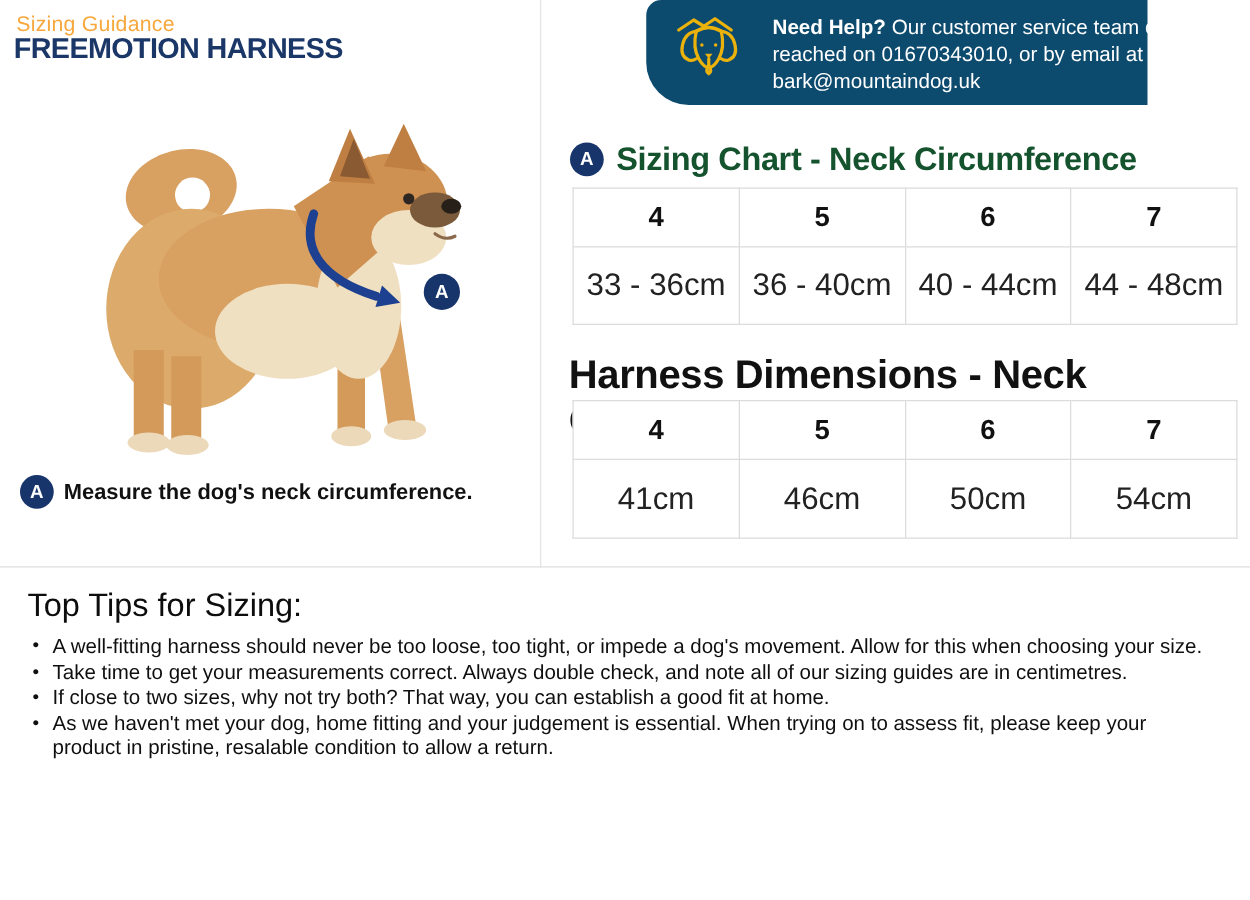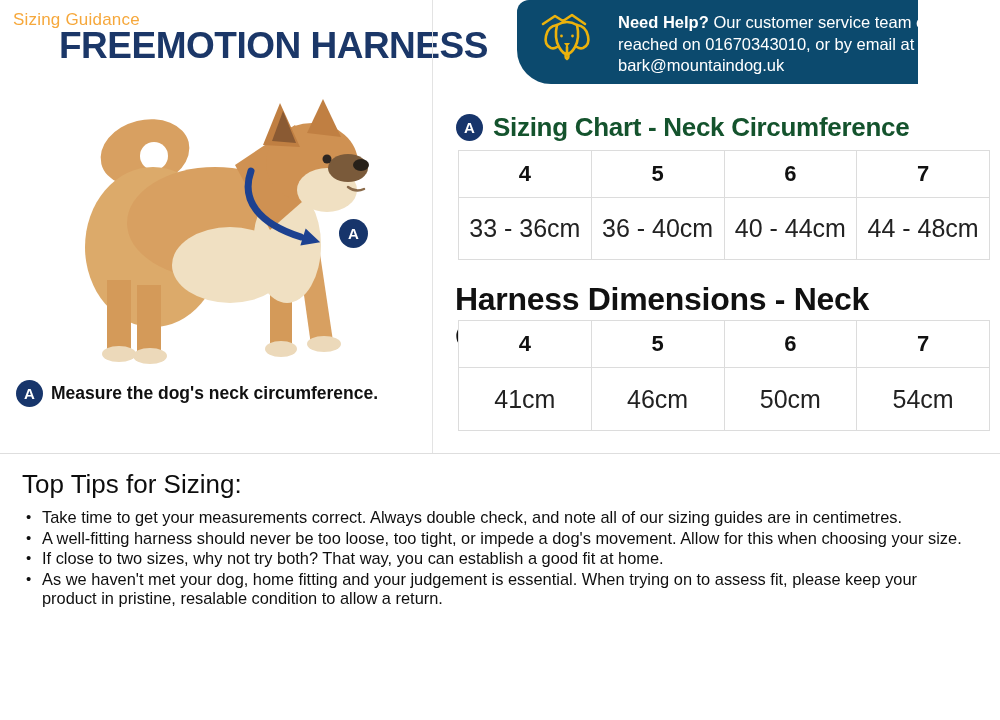"FREEMOTION HARNESS" .page-title { font-size: 37px -> 23px; margin-left: 48px -> none }
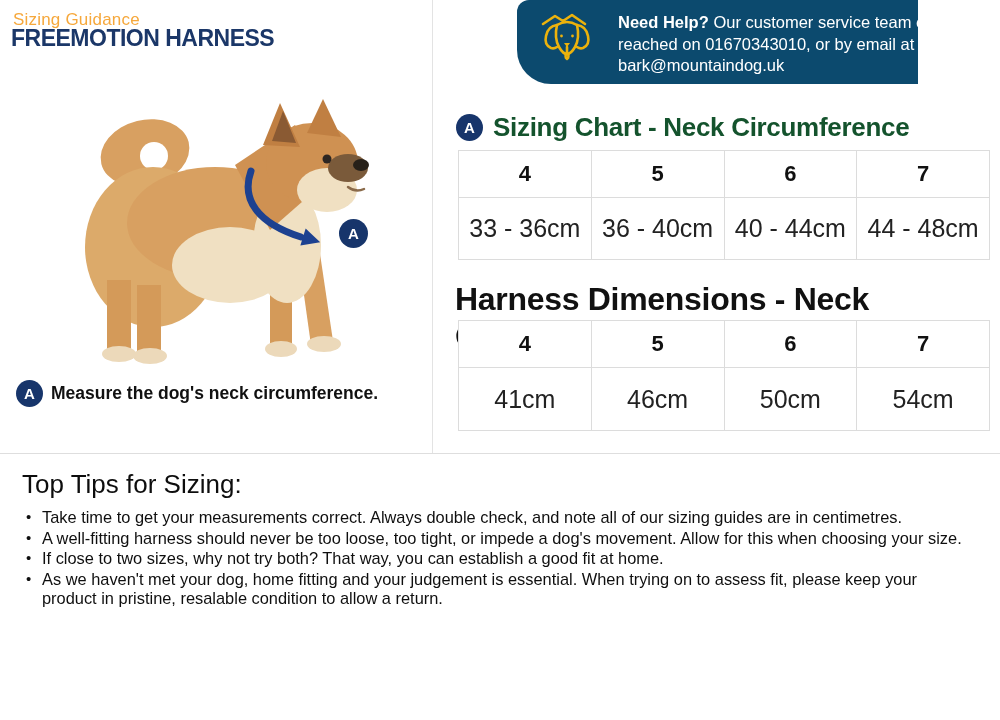"Take time to get your" li { order: before "A well-fitting harness should never" -> after "A well-fitting harness should never" }
